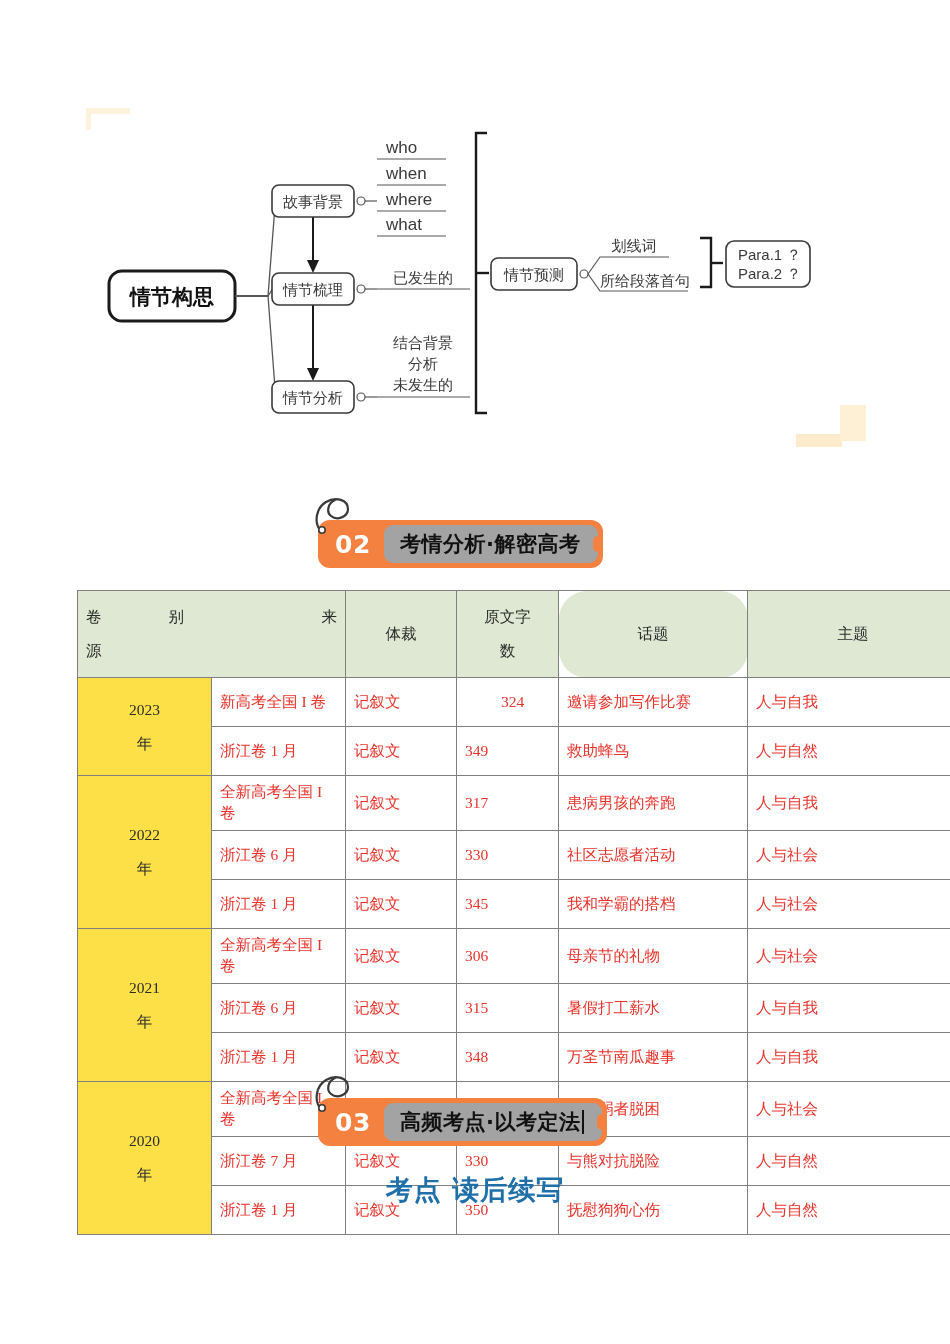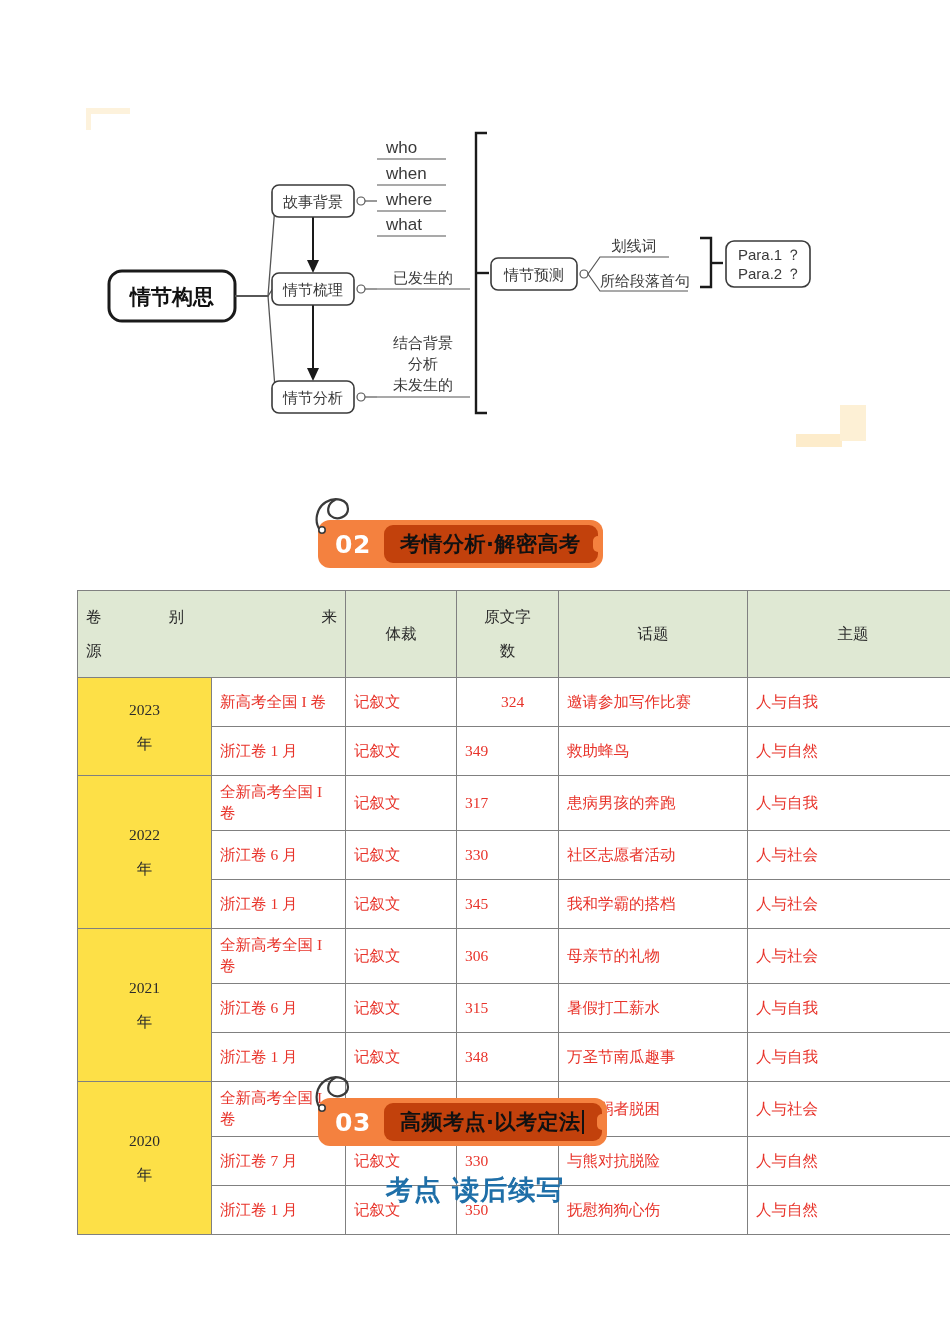"考情分析·解密高考" .badge-inner { background: #c2410c -> #a3a3a3 }
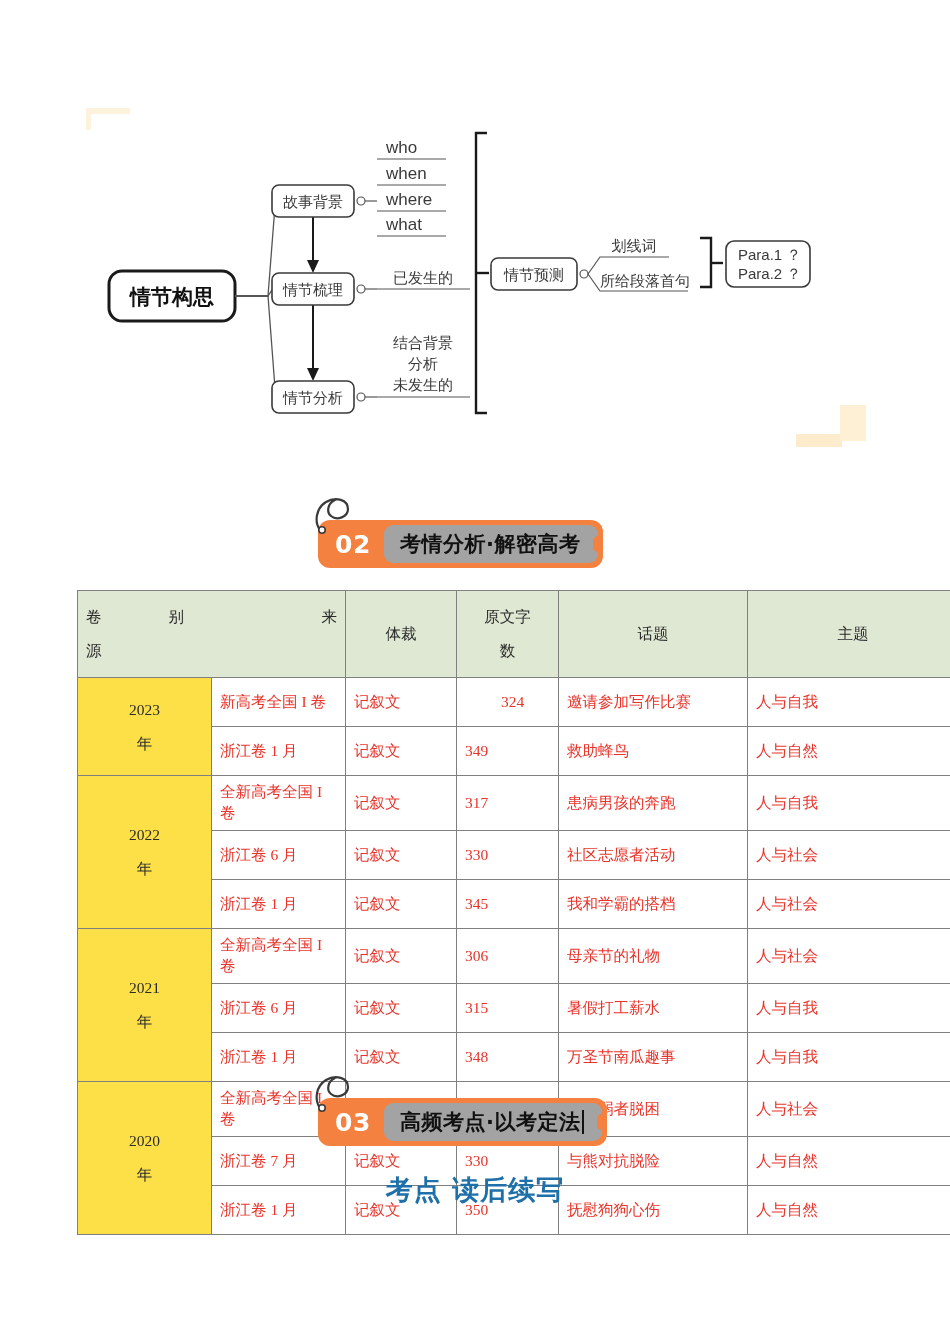"话题" th.hdr { border-radius: none -> 28px }
